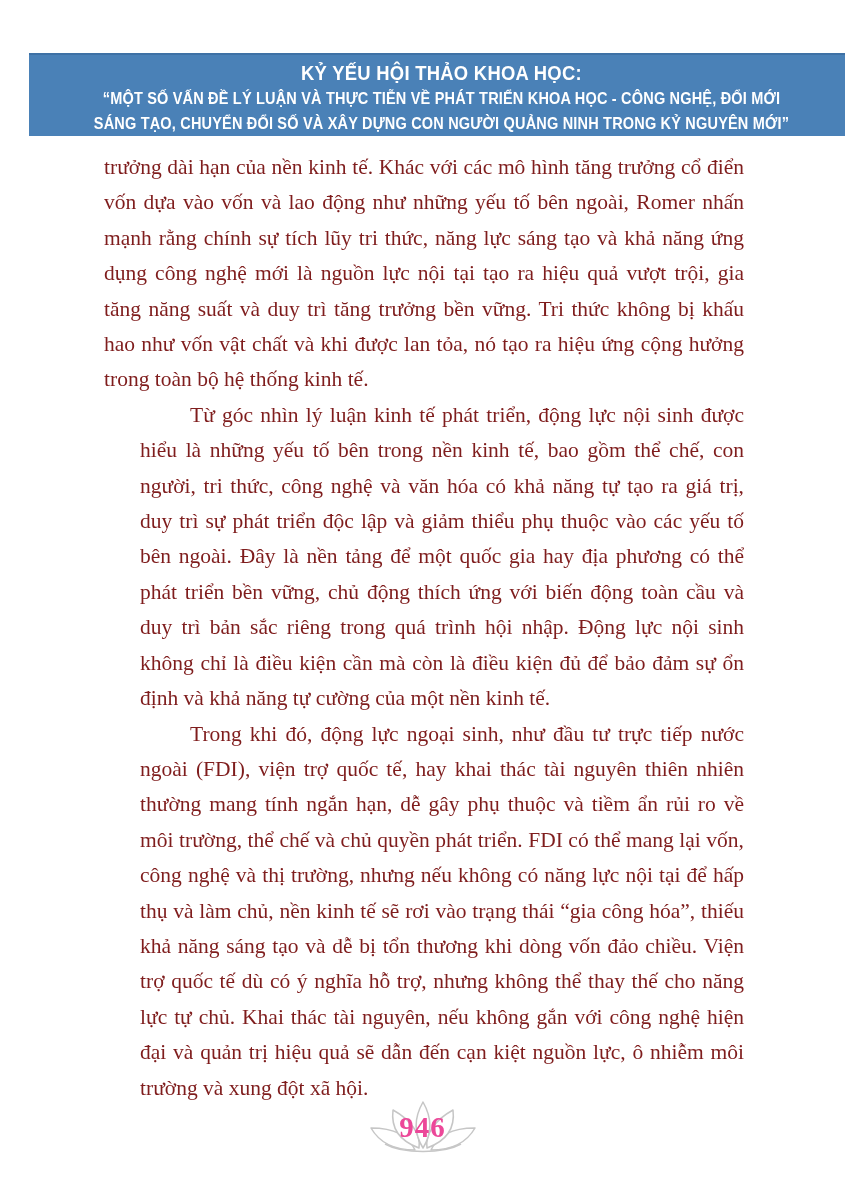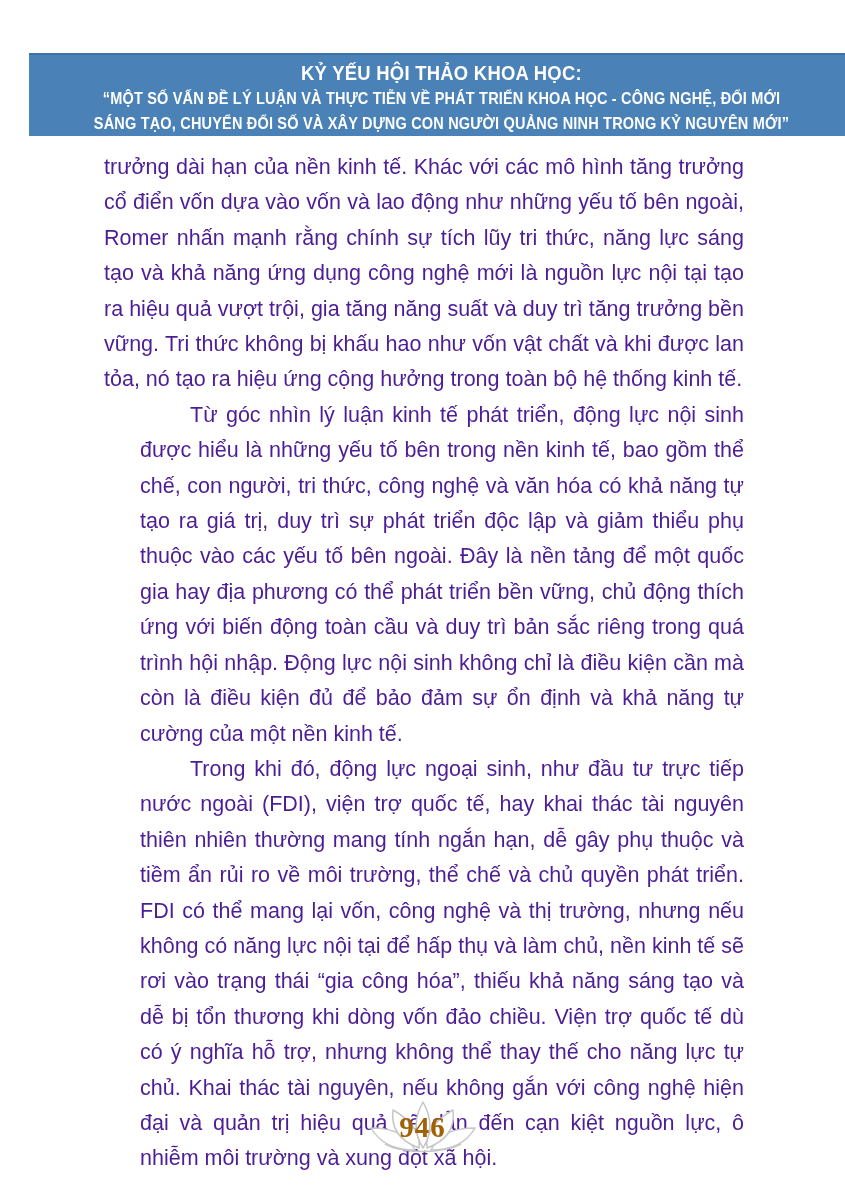"trưởng dài hạn của nền" .body-text { color: #4c1d95 -> #7f1d1d; font-family: Liberation Sans, sans-serif -> Liberation Serif, serif }
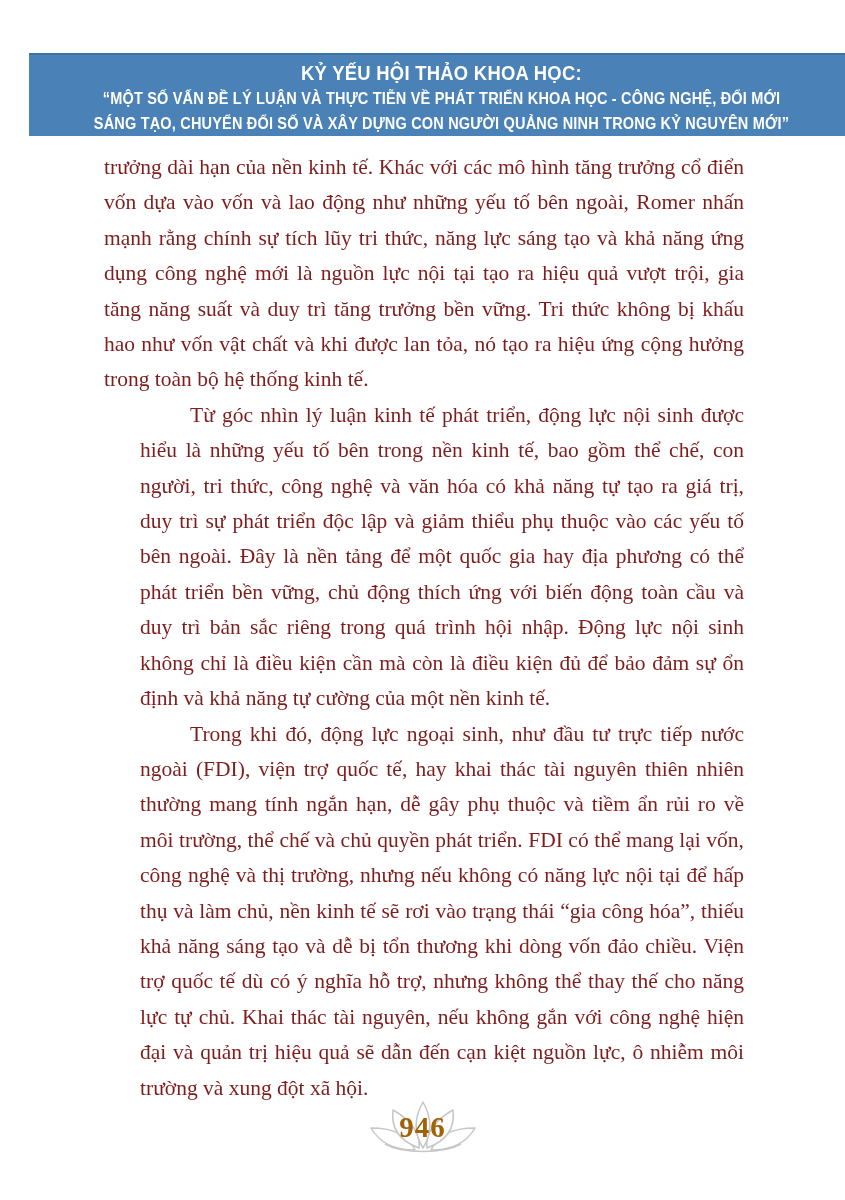"946" .page-number { color: #a16207 -> #ec4899 }
